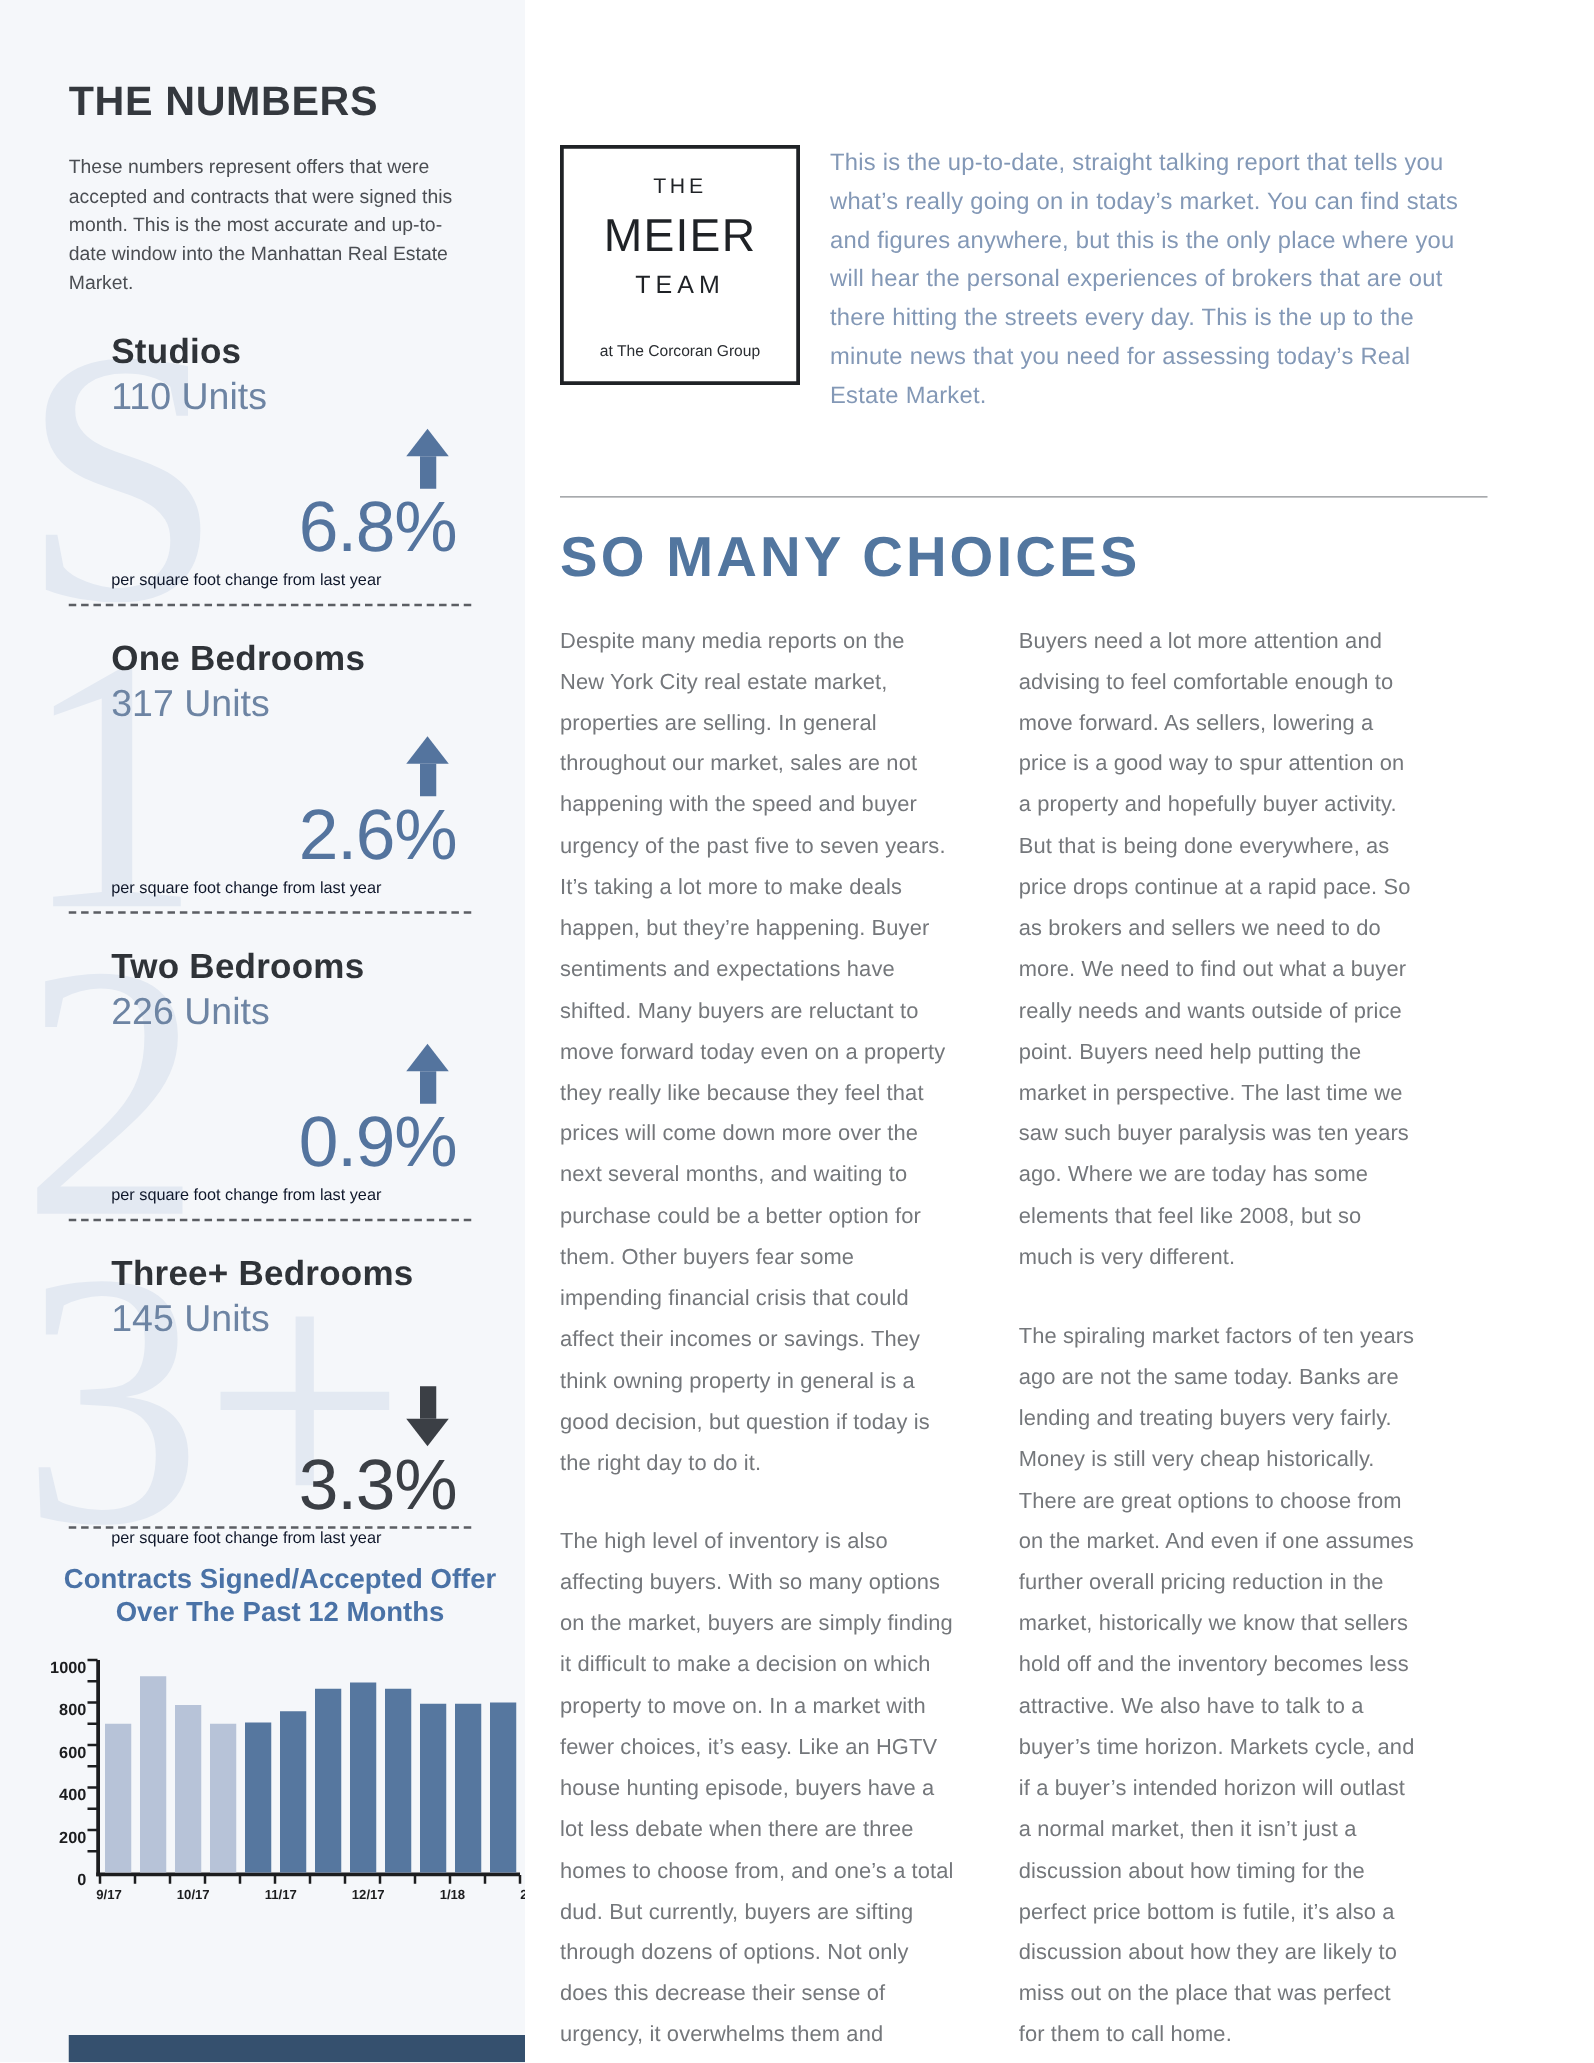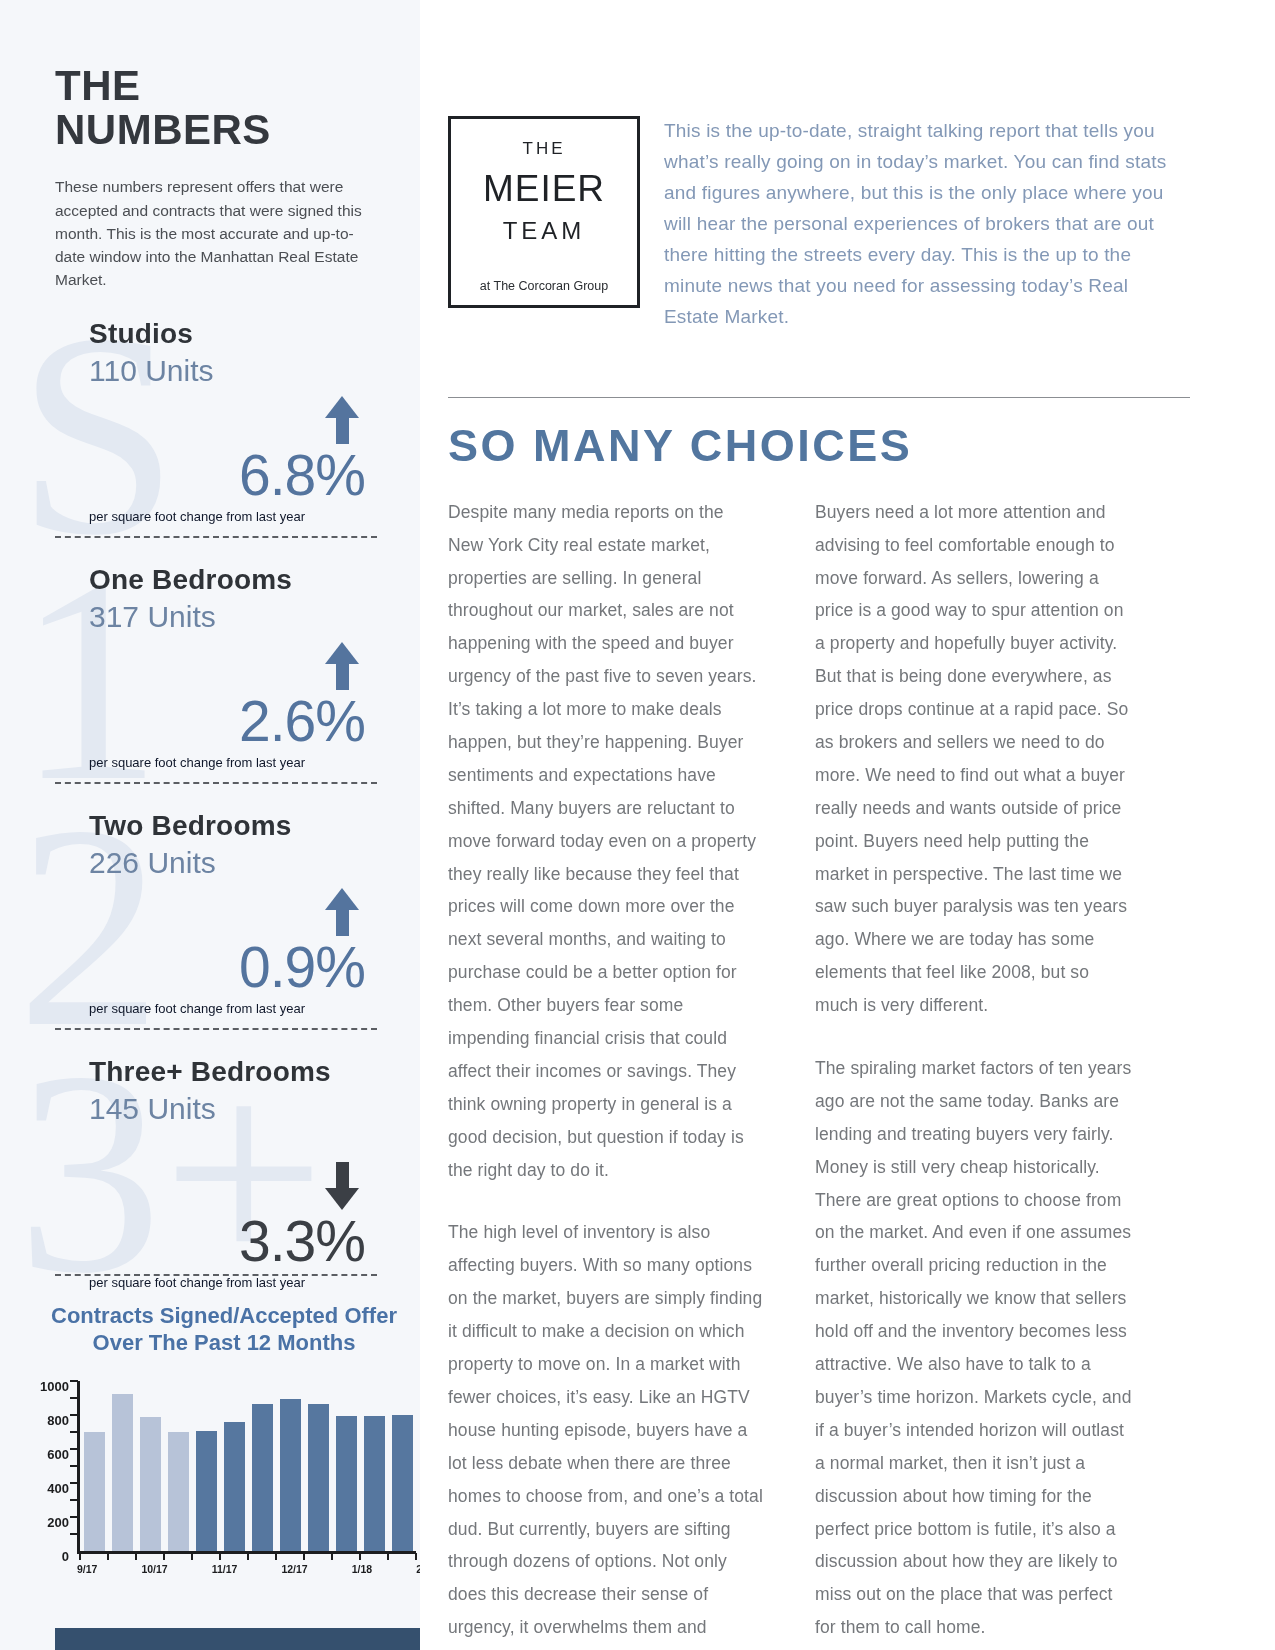"THE NUMBERS" .numbers-title { font-size: 42px -> 33px }
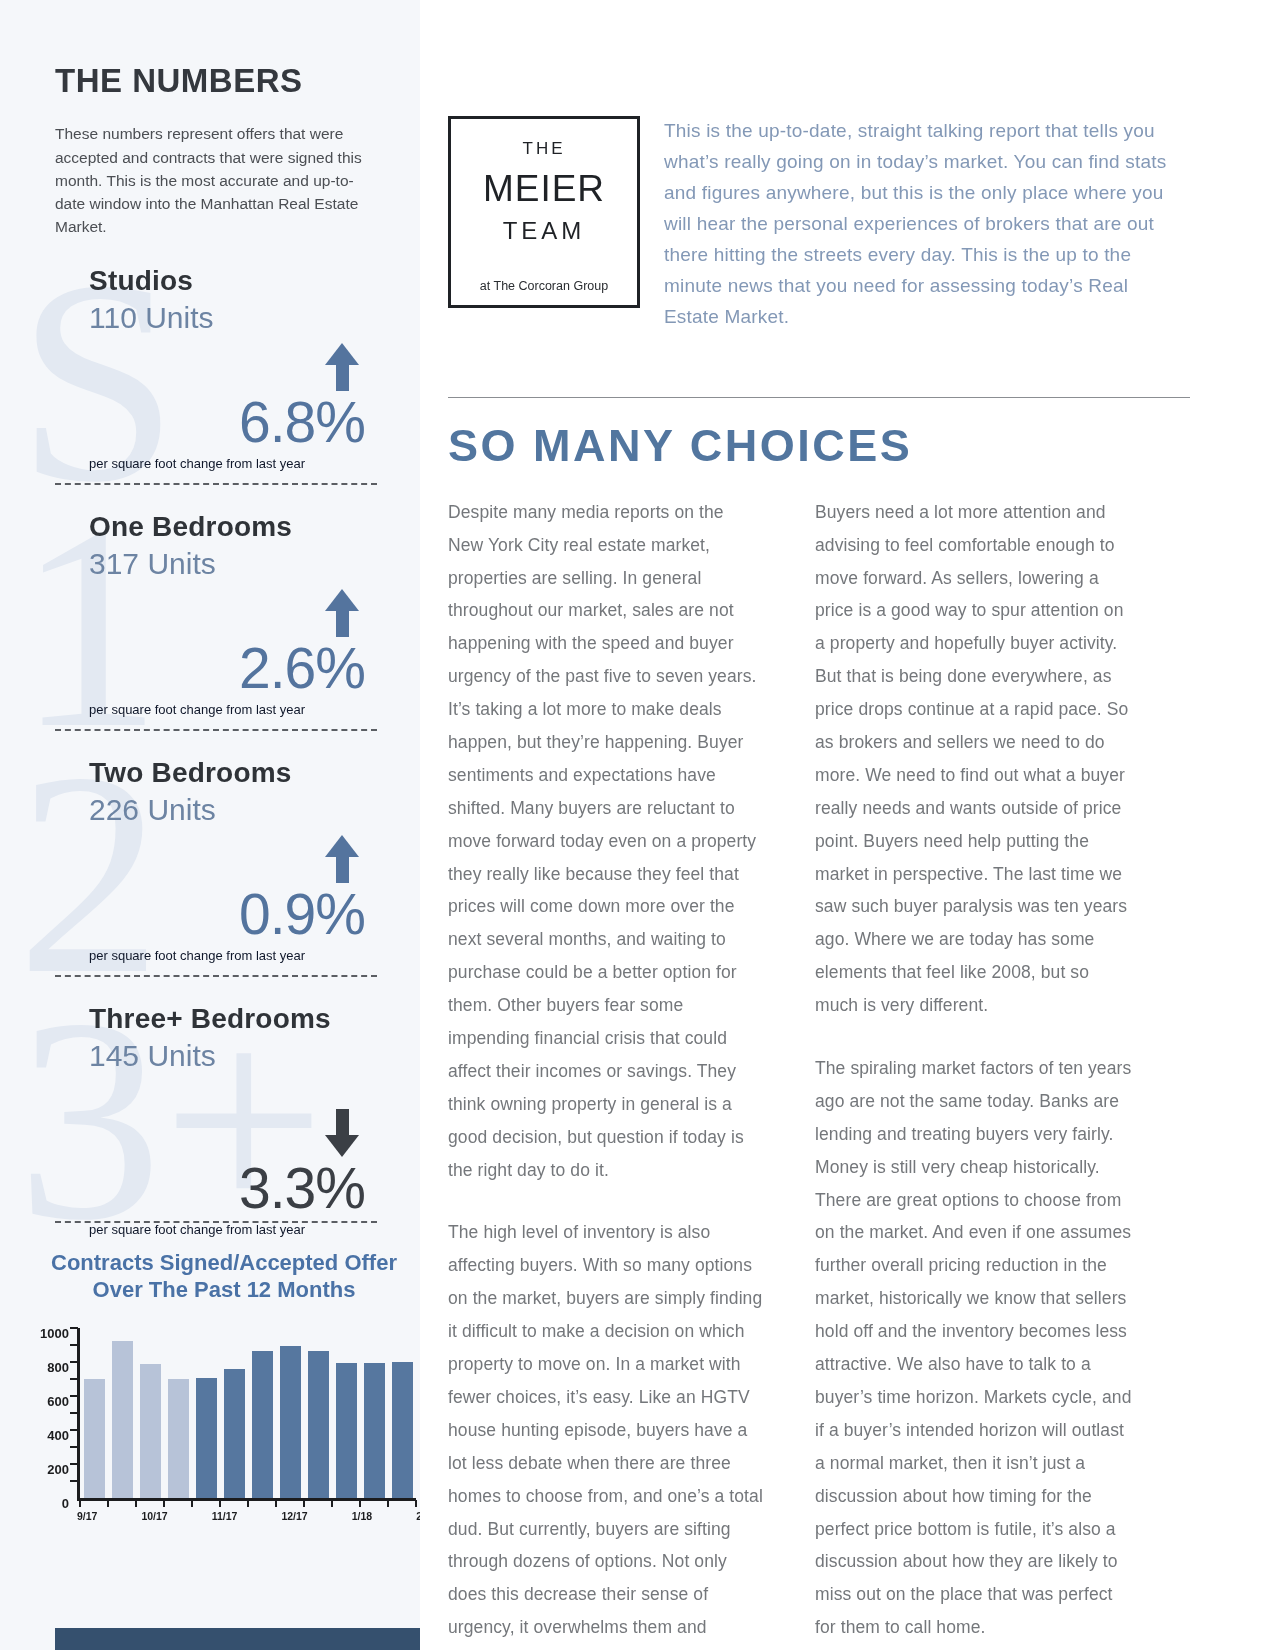"TEAM" .logo-team { font-size: 24px -> 20px }
